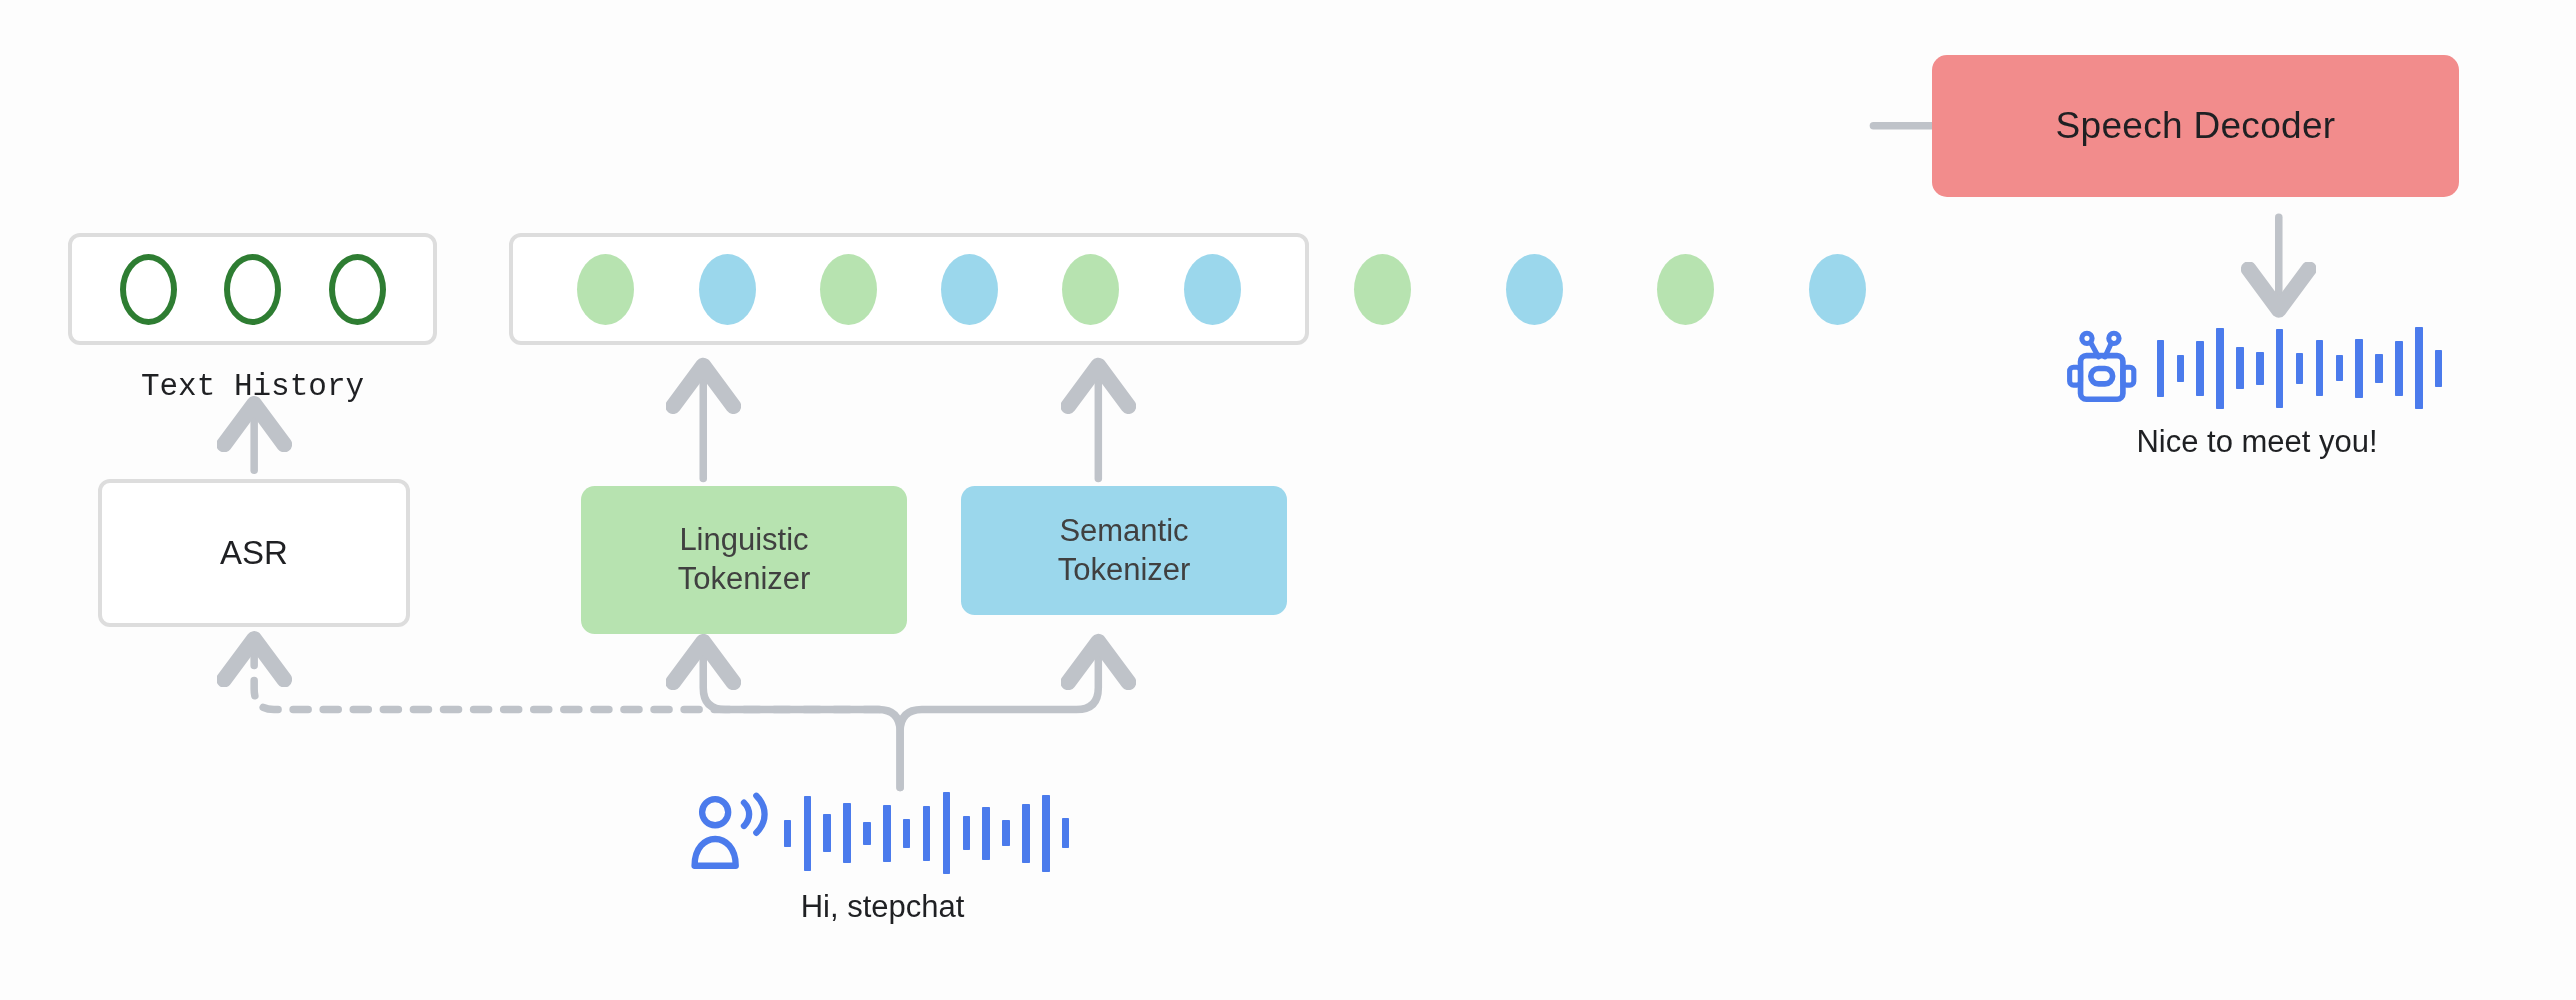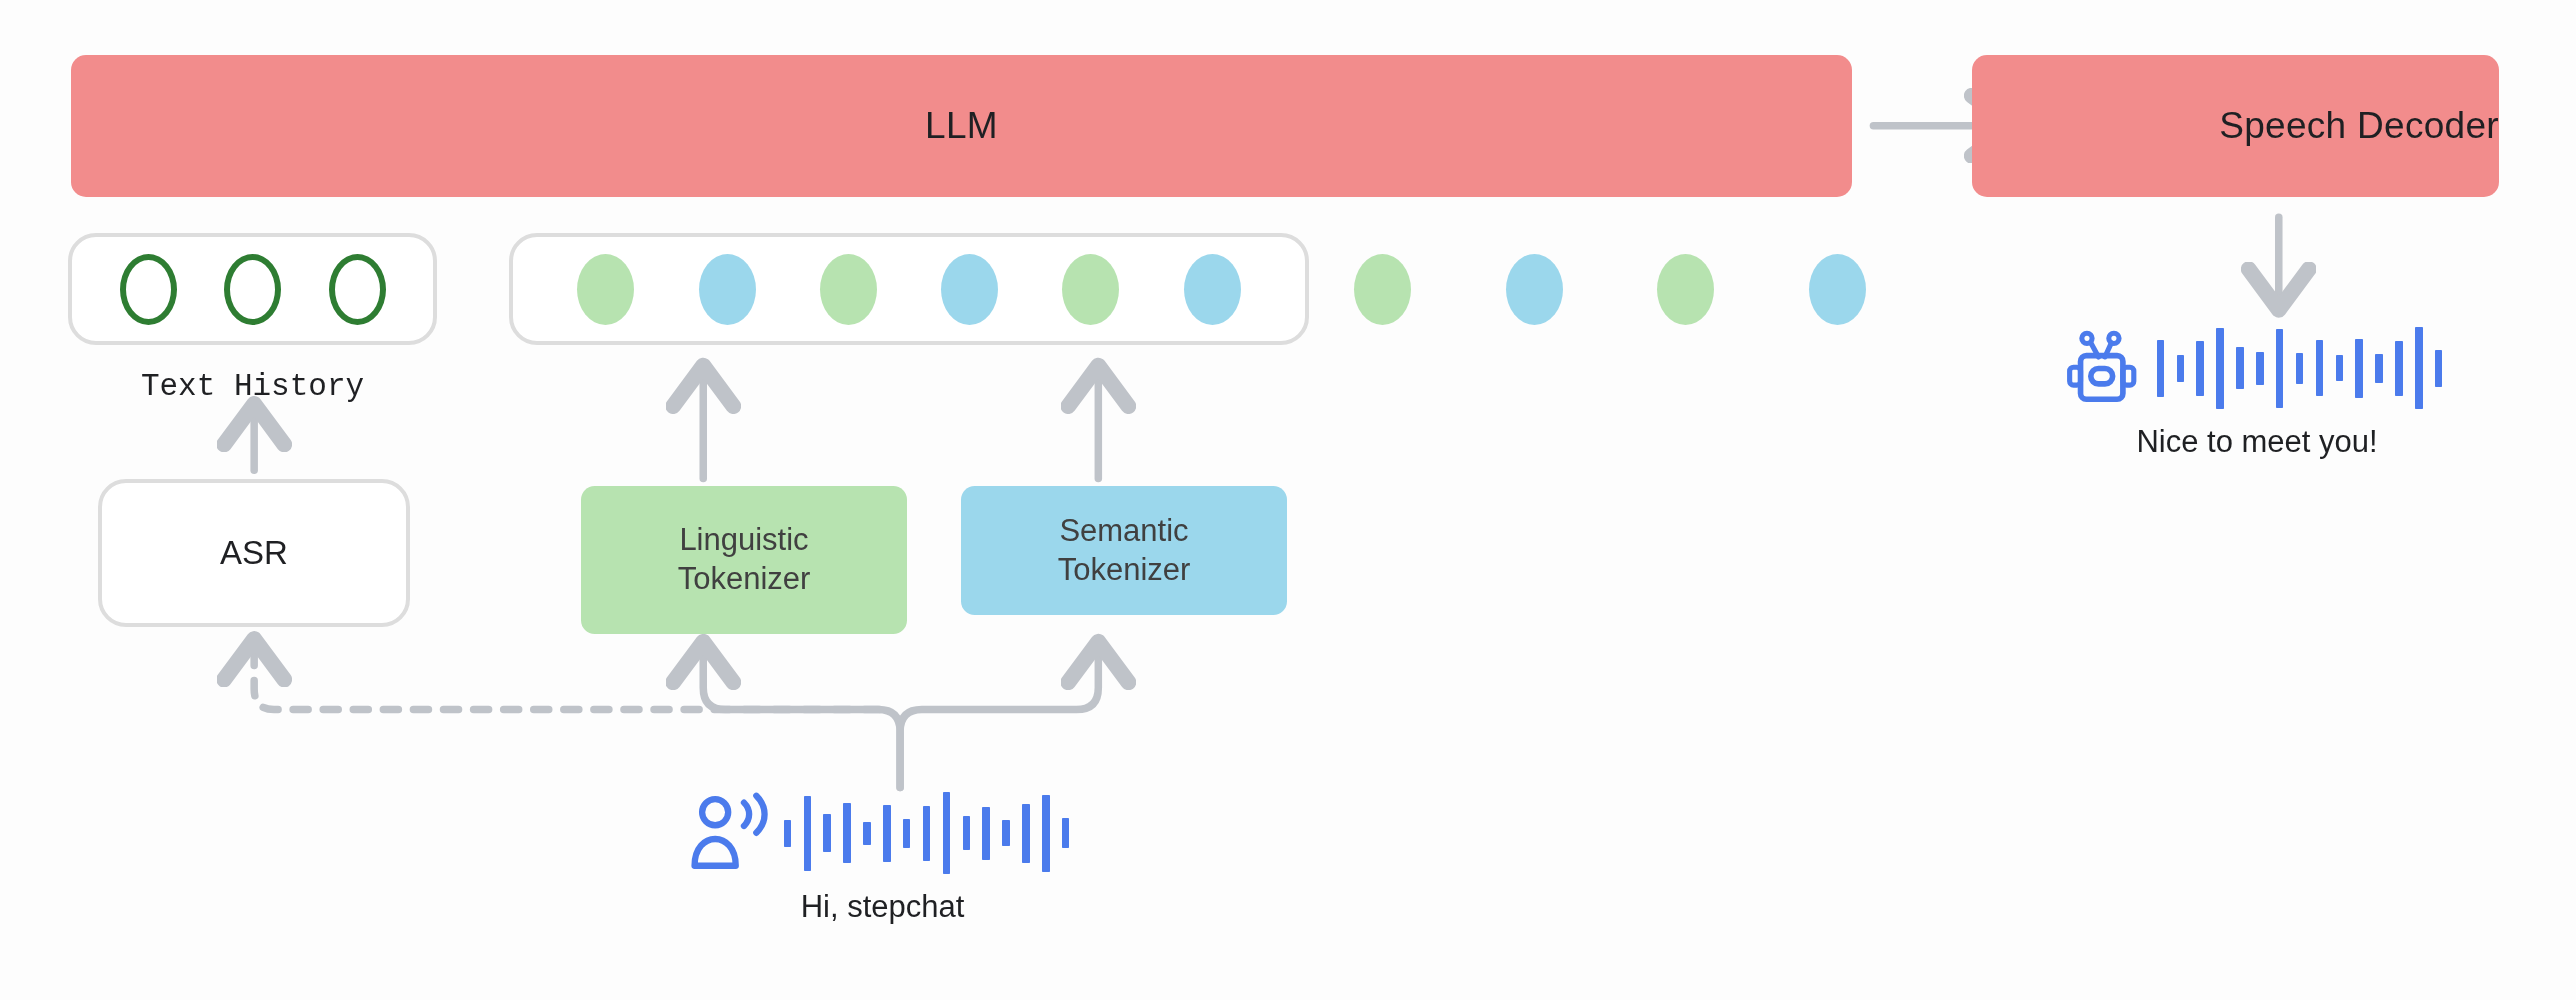"LLM" div.abs { html: <div> <span>LLM</span> </div> -> none }
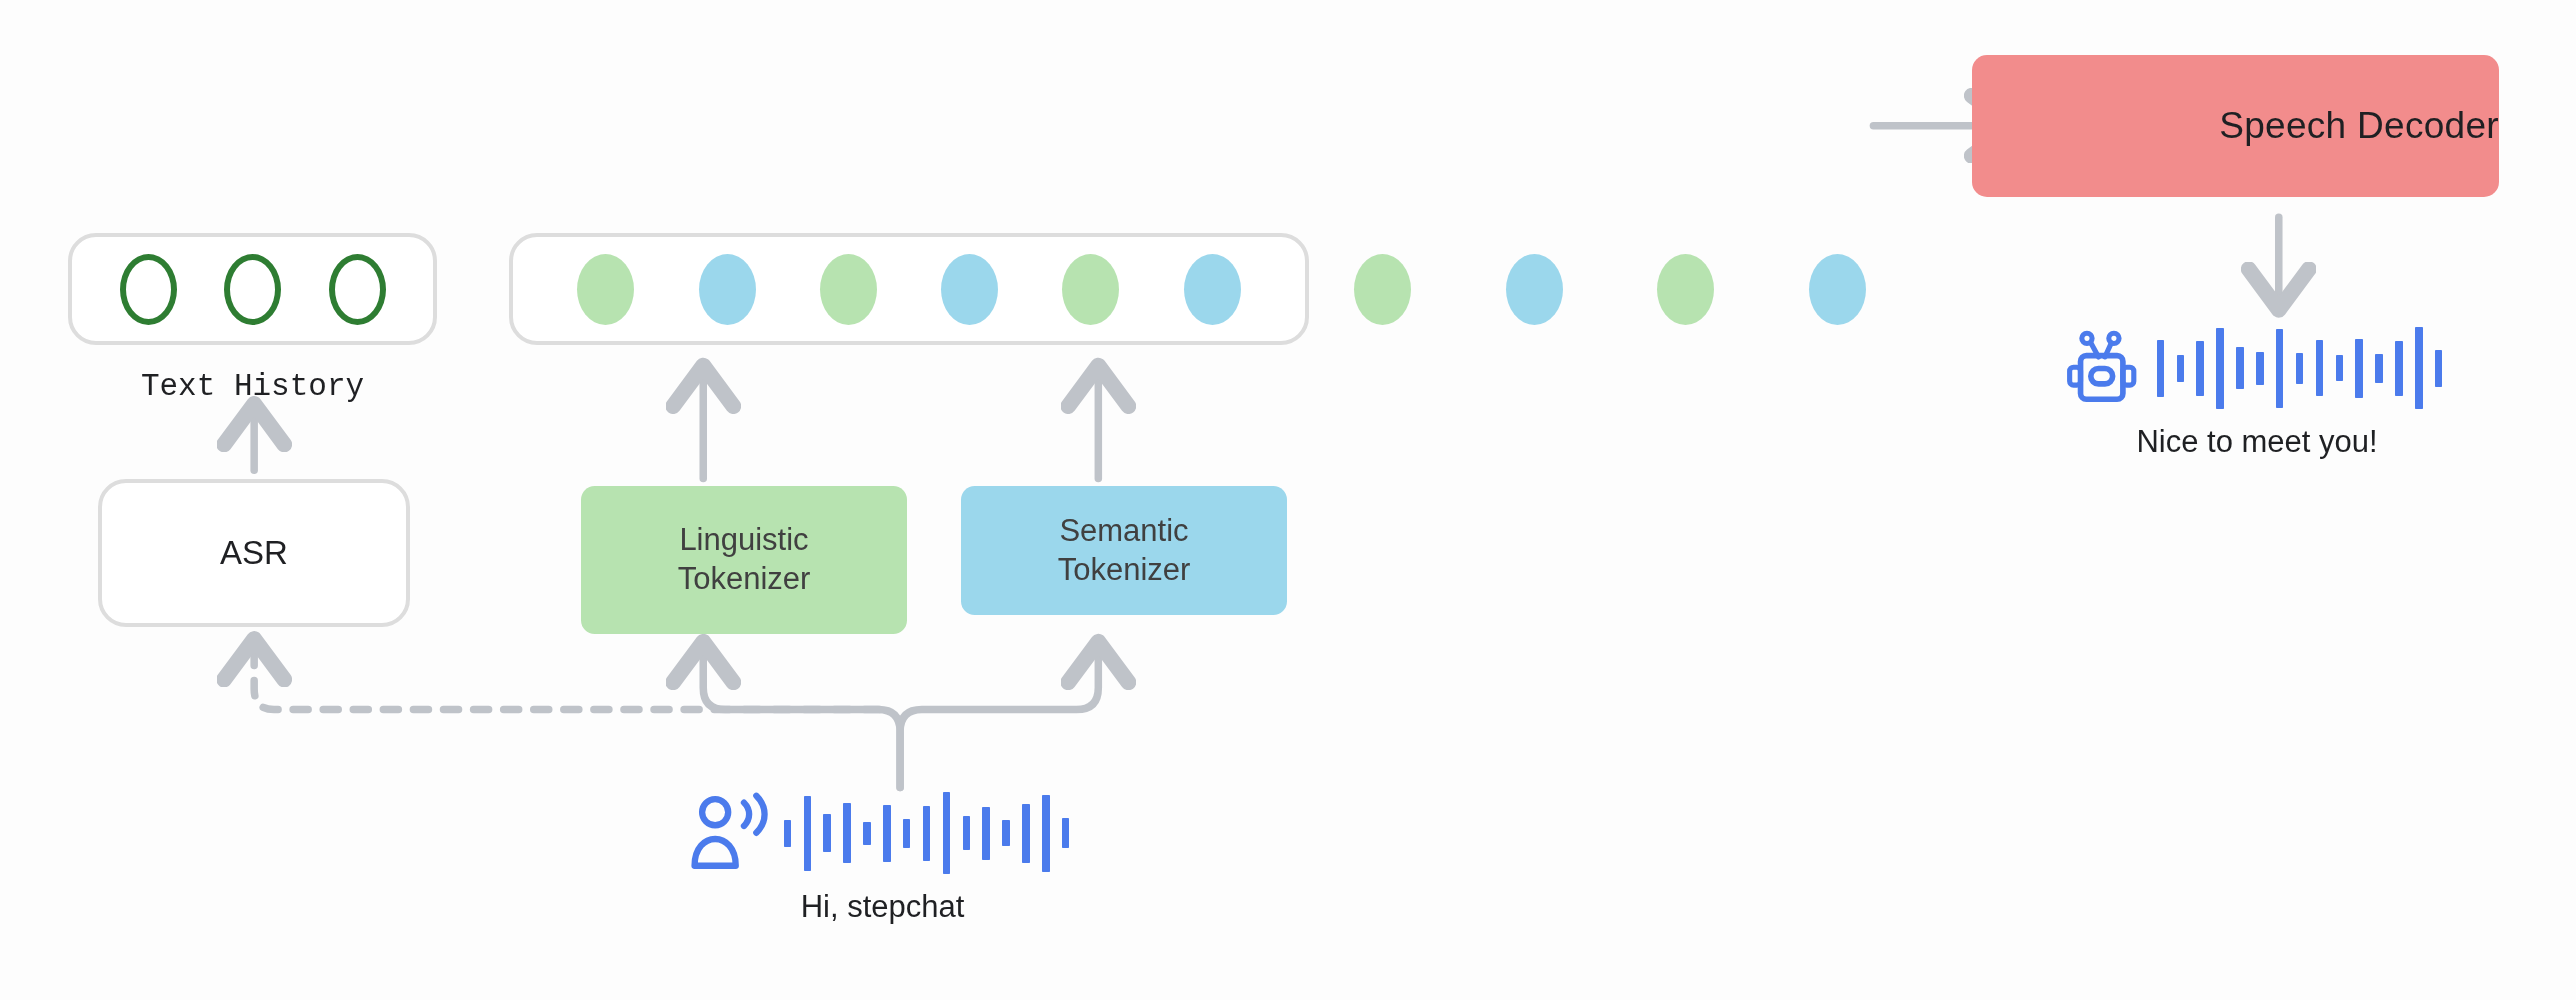"Speech Decoder" #dec-block { justify-content: flex-end -> none; left: 1972px -> 1932px }
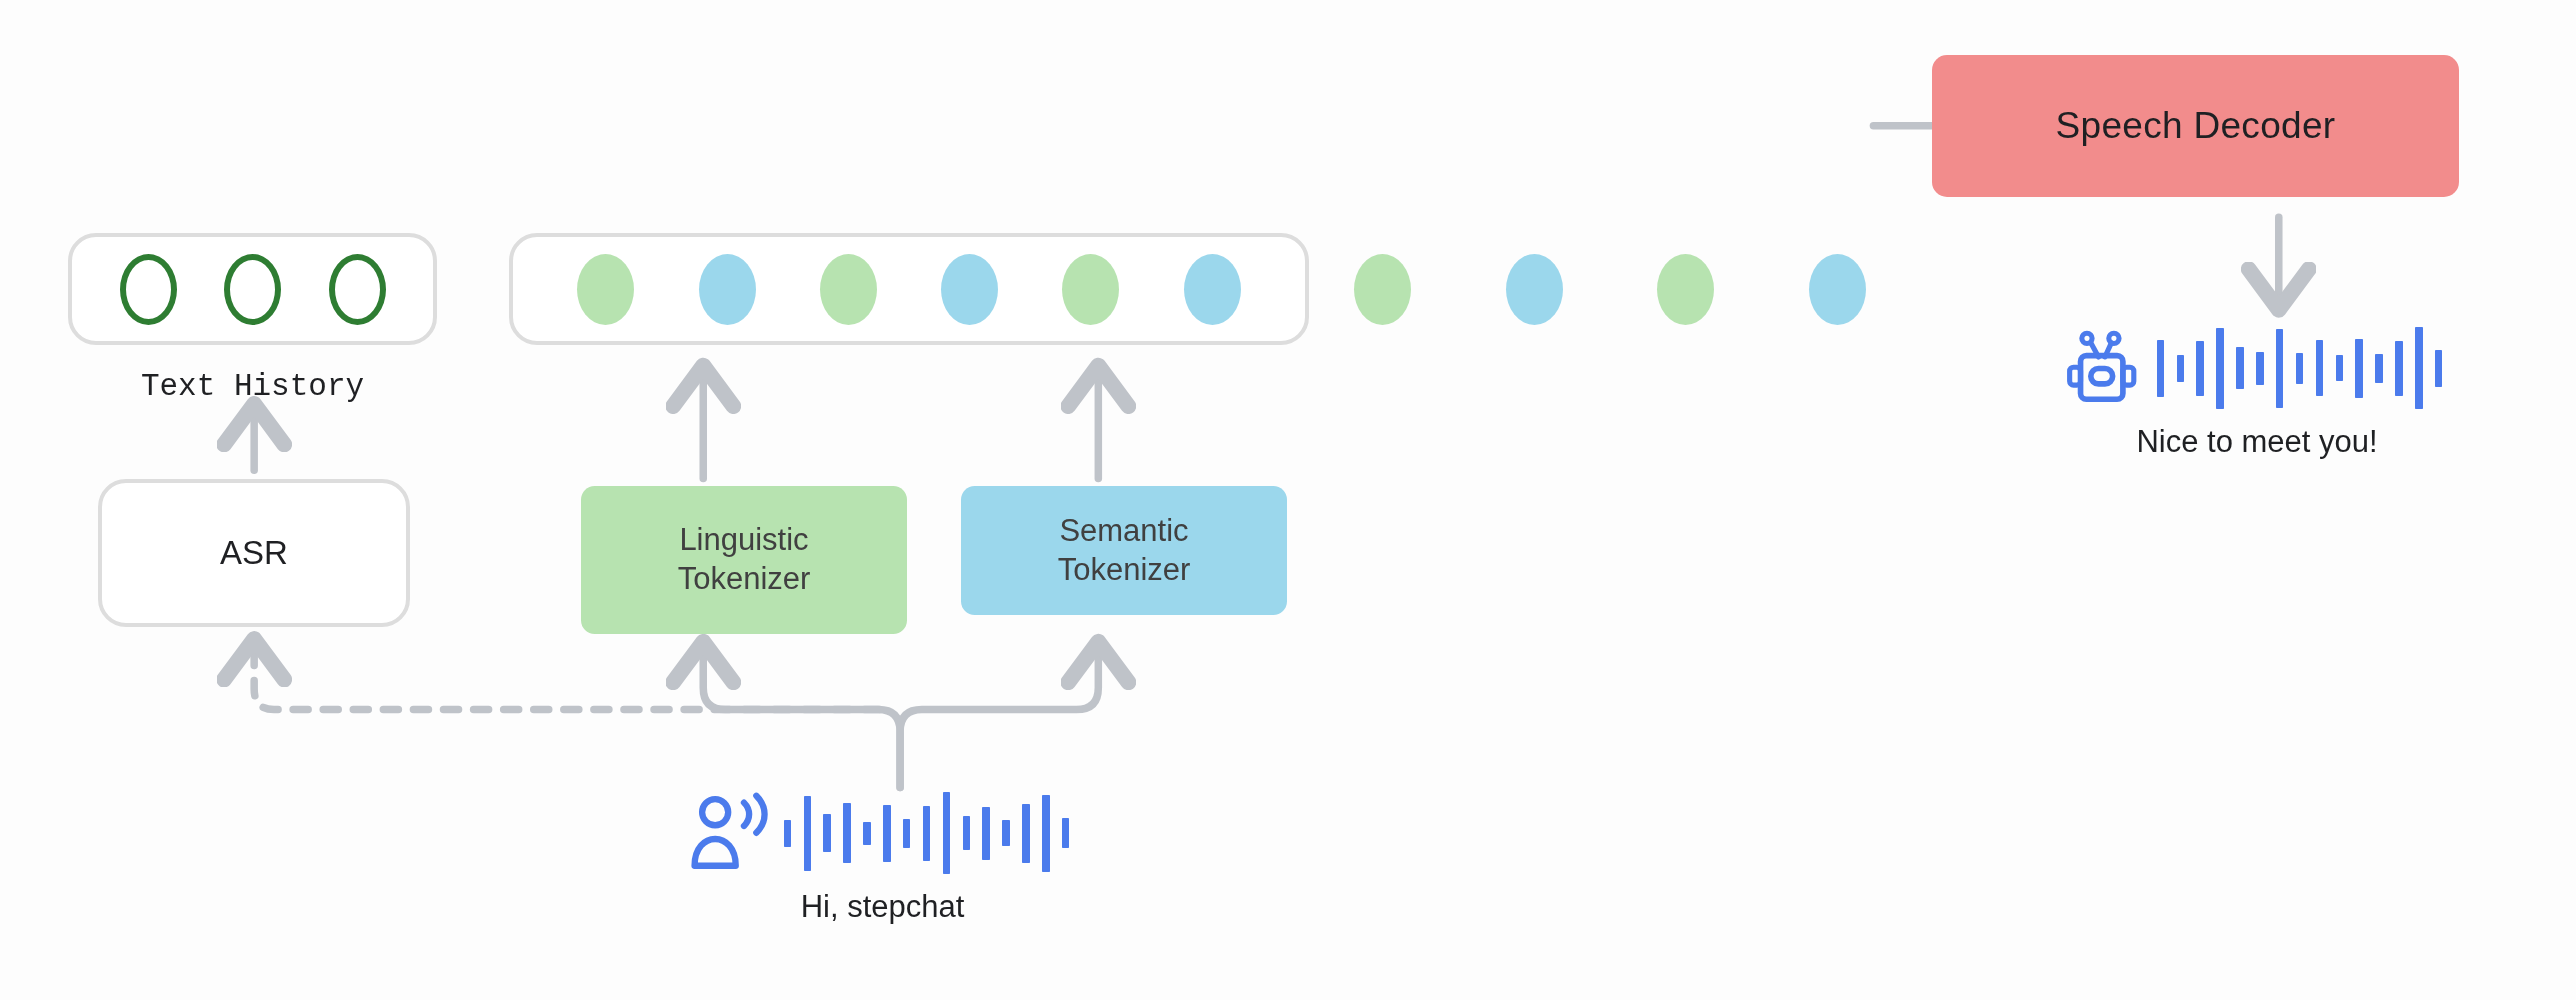"ASR" .group-box { border-radius: 28px -> 12px }
